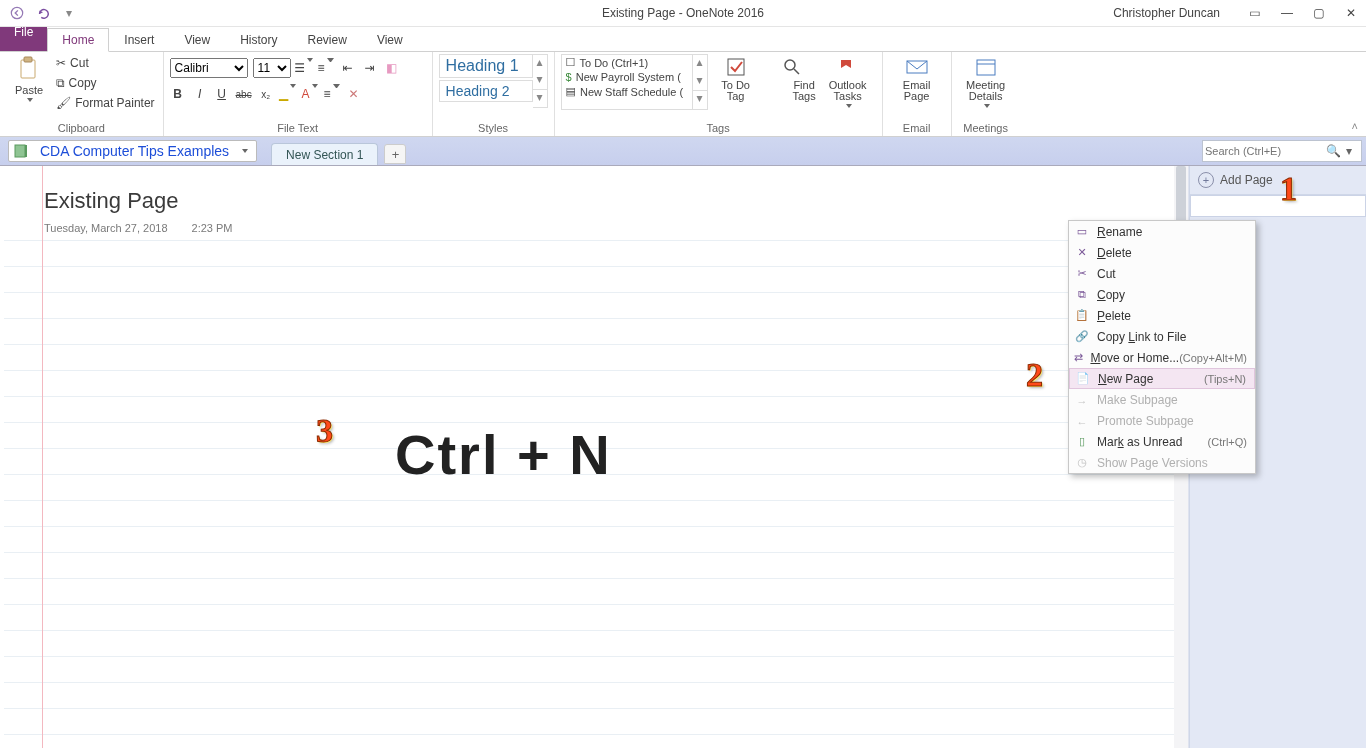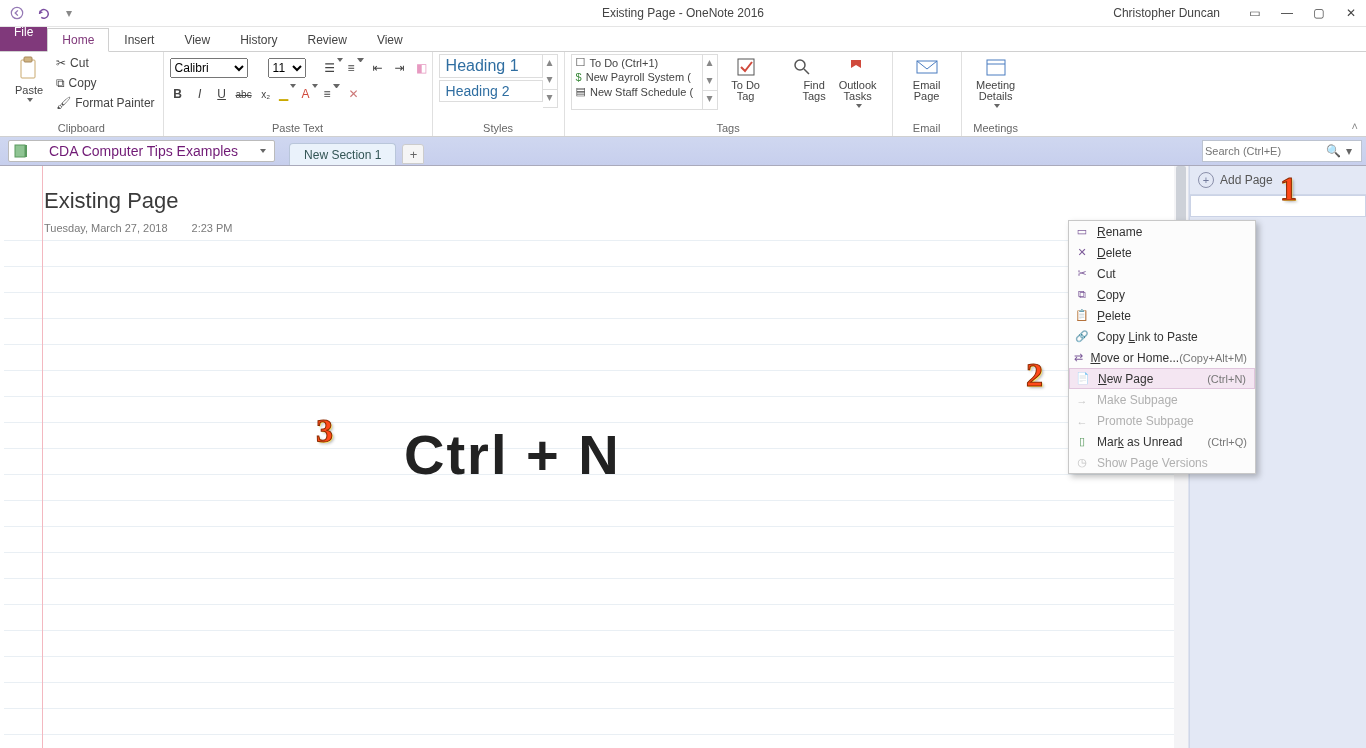"Calibri" .fontrow { gap: 20px -> 5px }
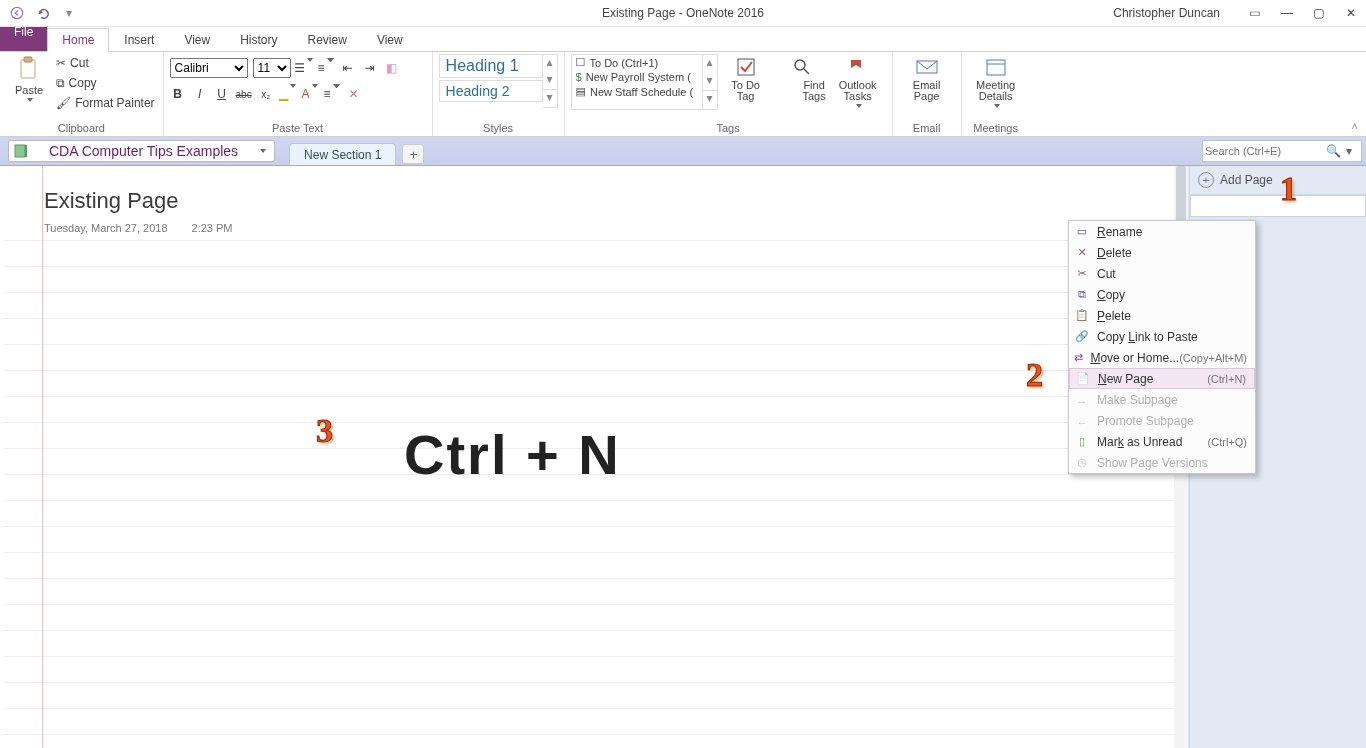"Heading 1" .styles-box { width: 104px -> 94px }
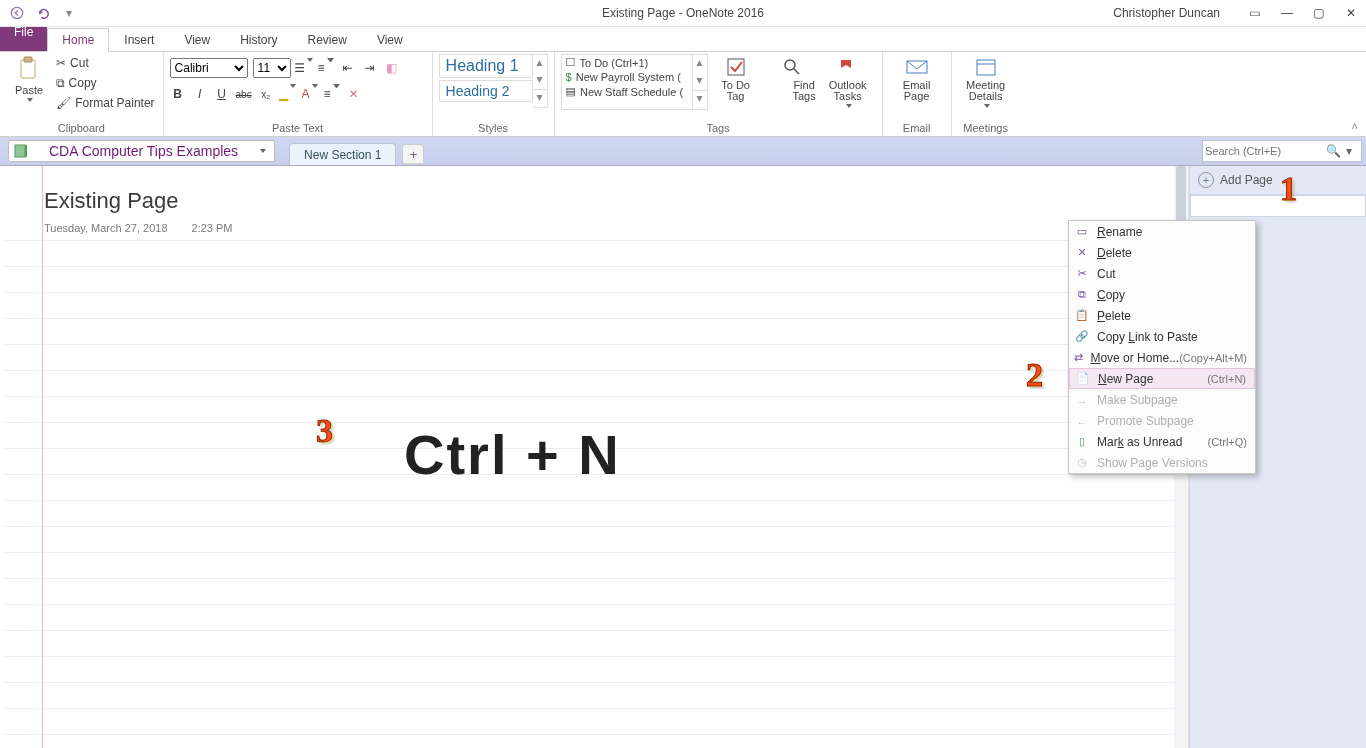"Paste Text" div.glabel { text: Paste -> File }
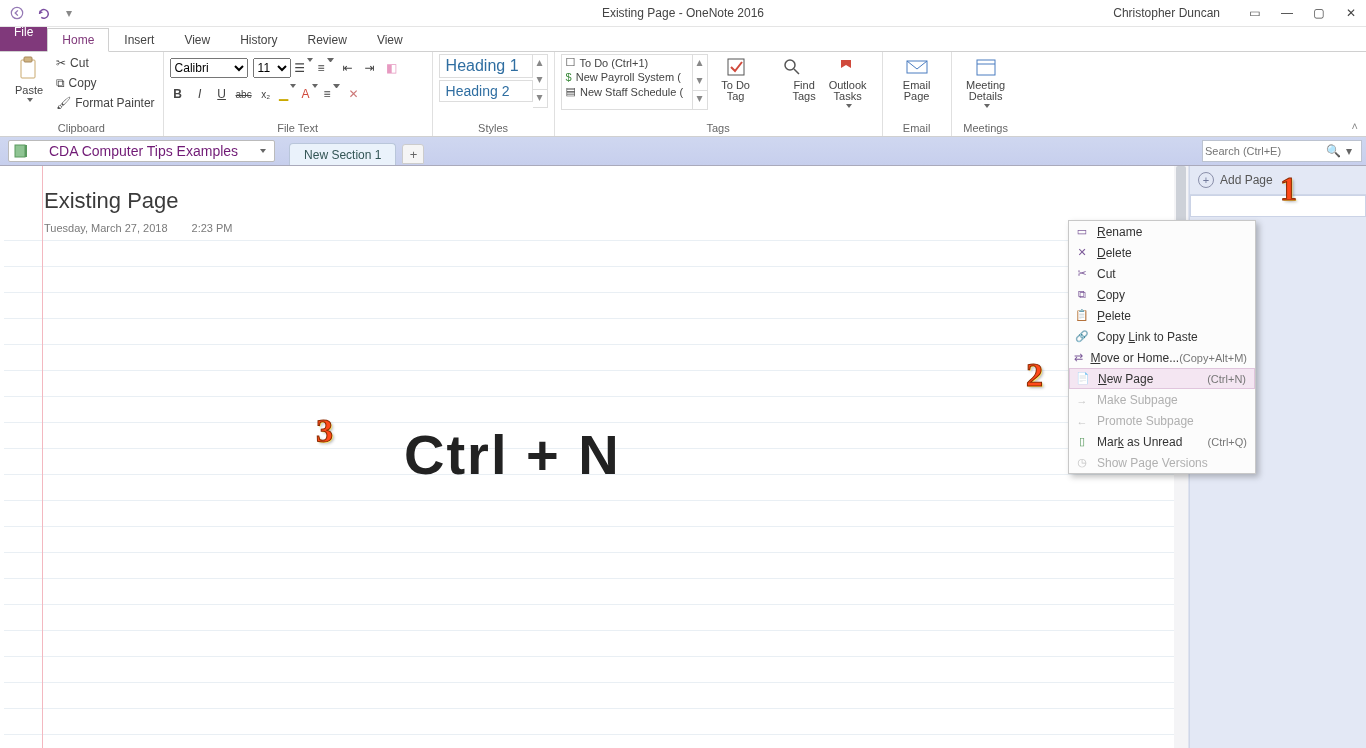"CDA Computer Tips Examples" .nbname { color: #701a75 -> #1d4ed8; gap: 20px -> 11px }
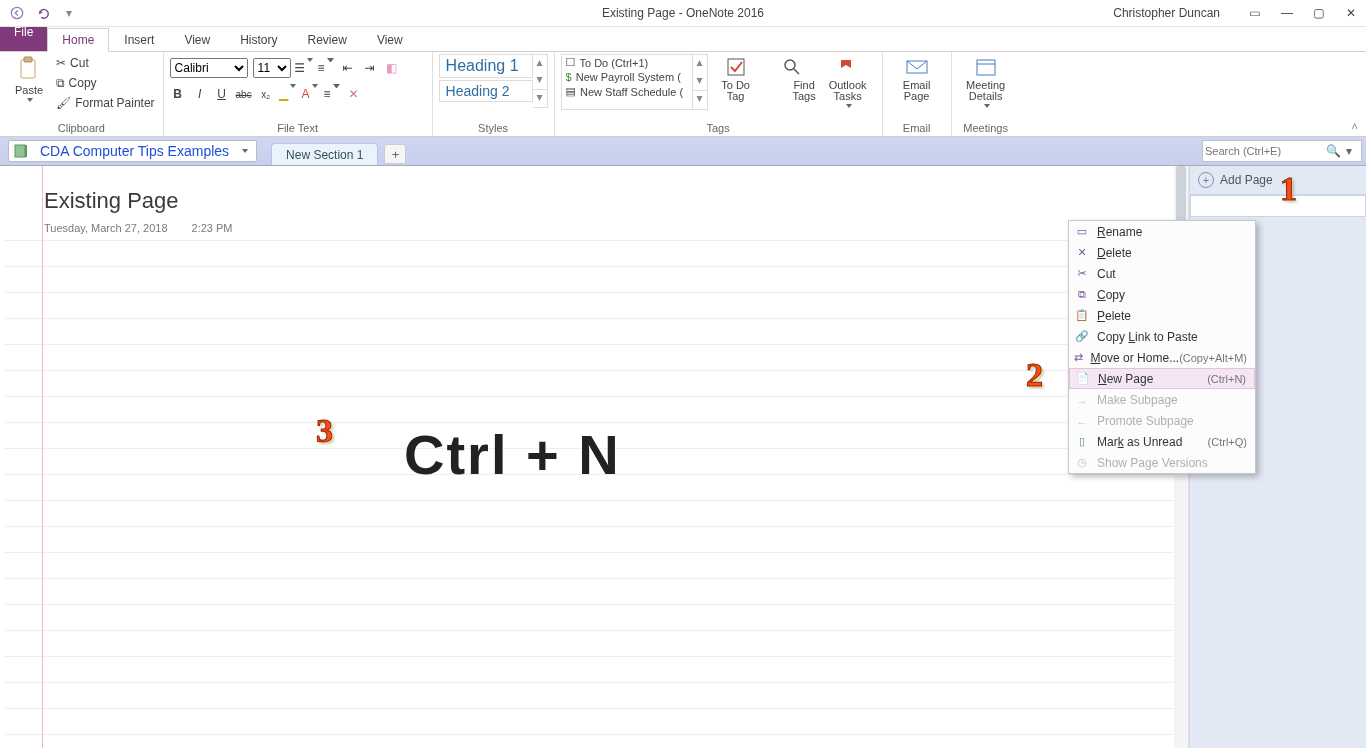"ink to Paste" span { text: Paste -> File }
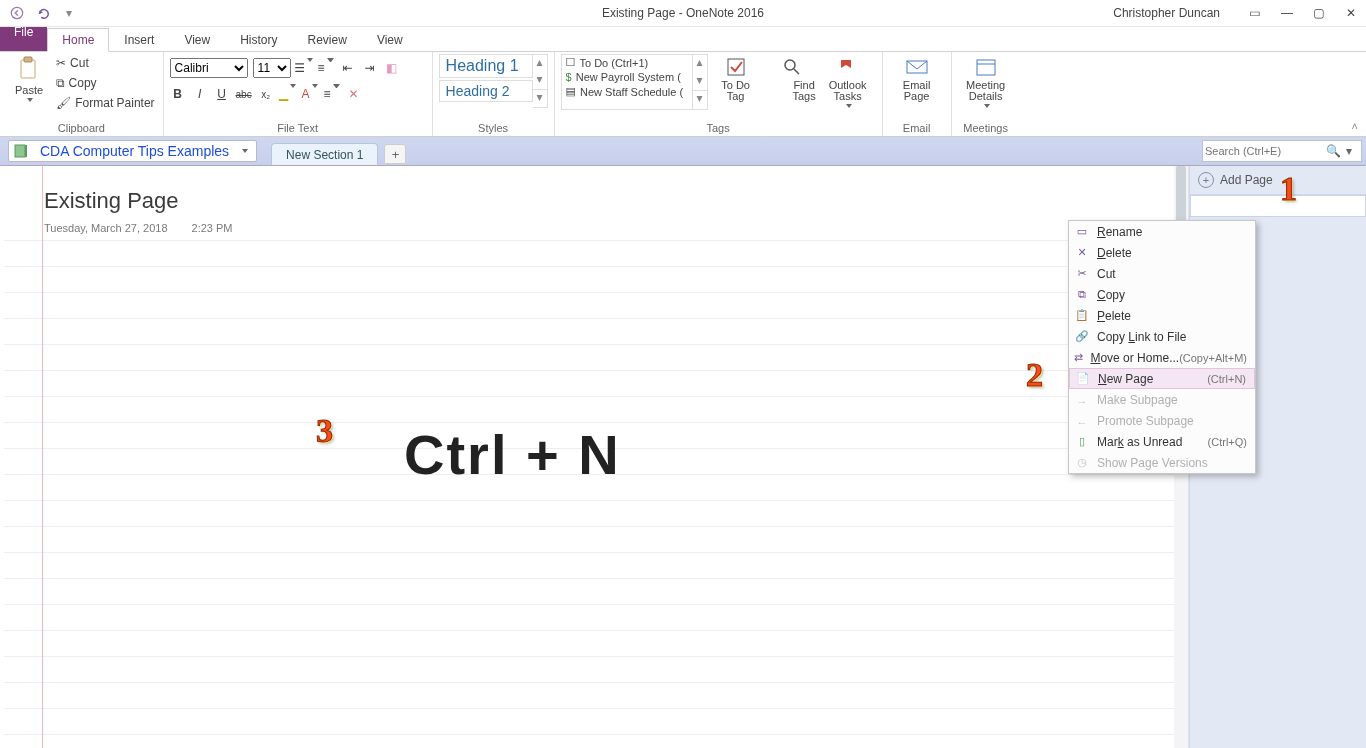"(Ctrl+N)" span.sc { text: Ctrl+N -> Tips+N }
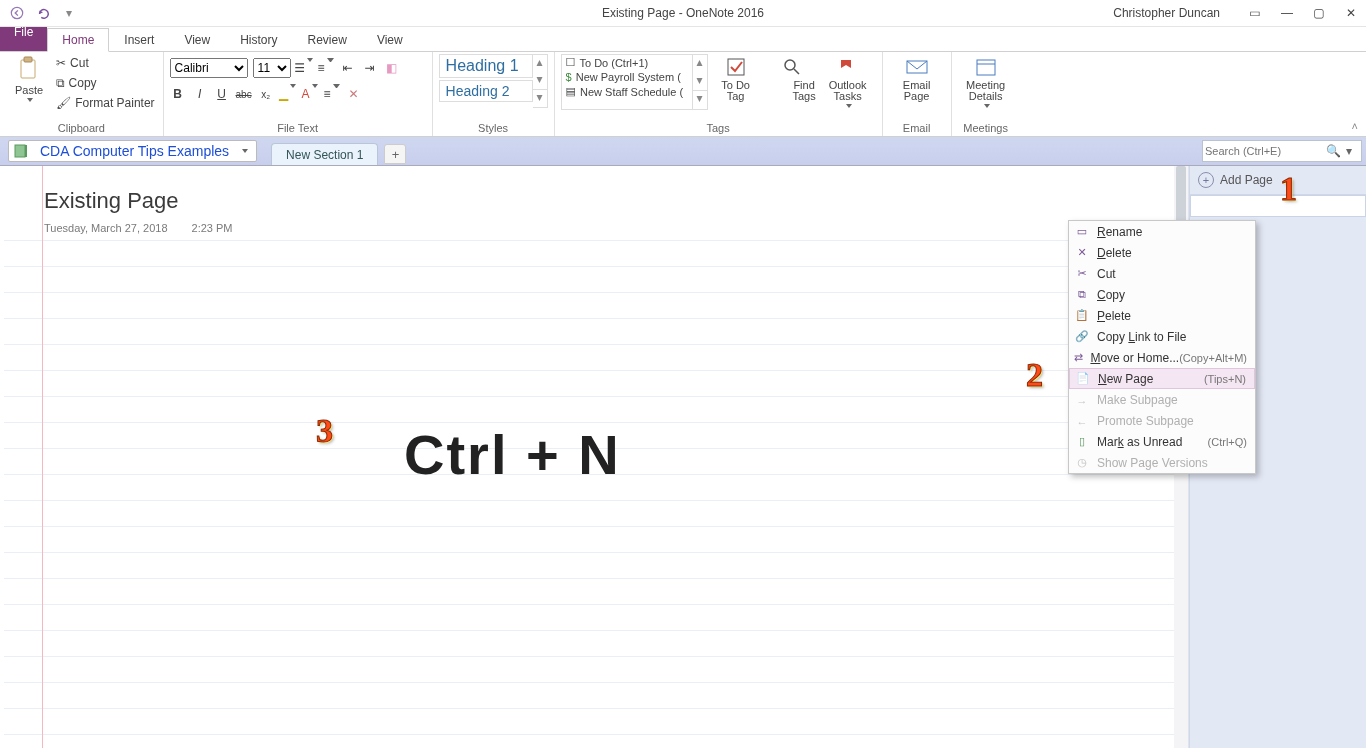"Ctrl + N" .bodytext { left: 400px -> 391px }
